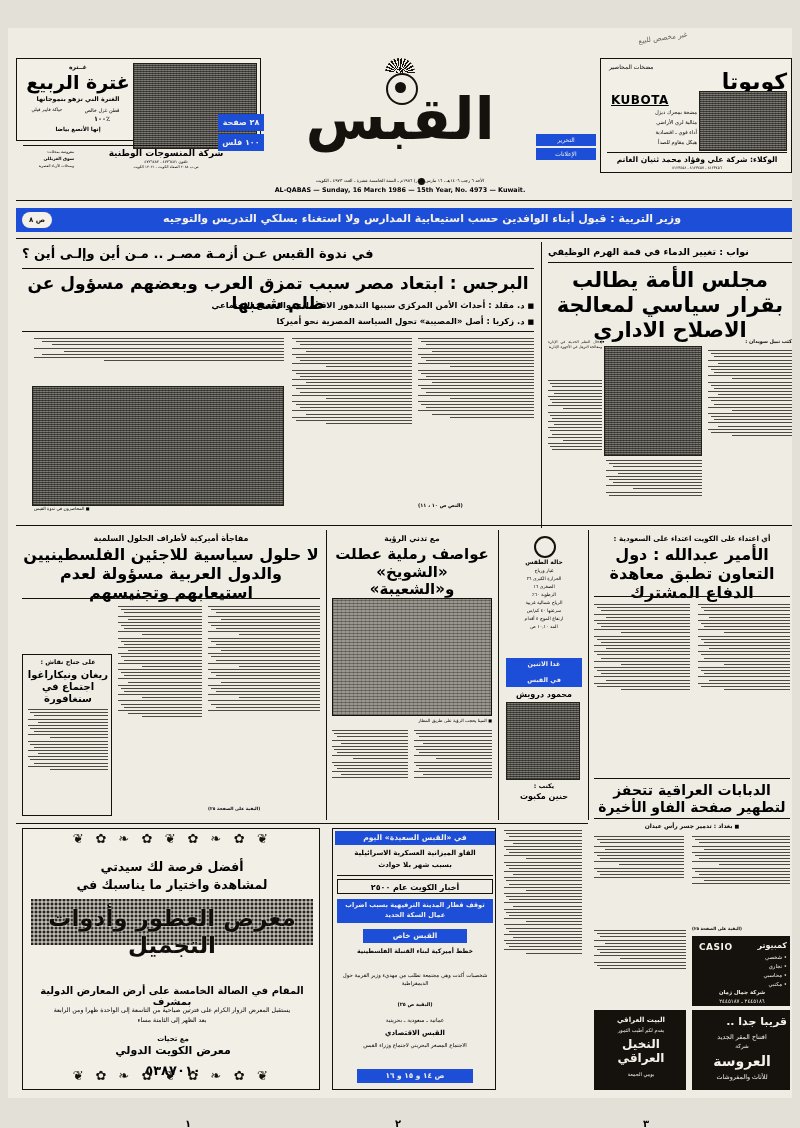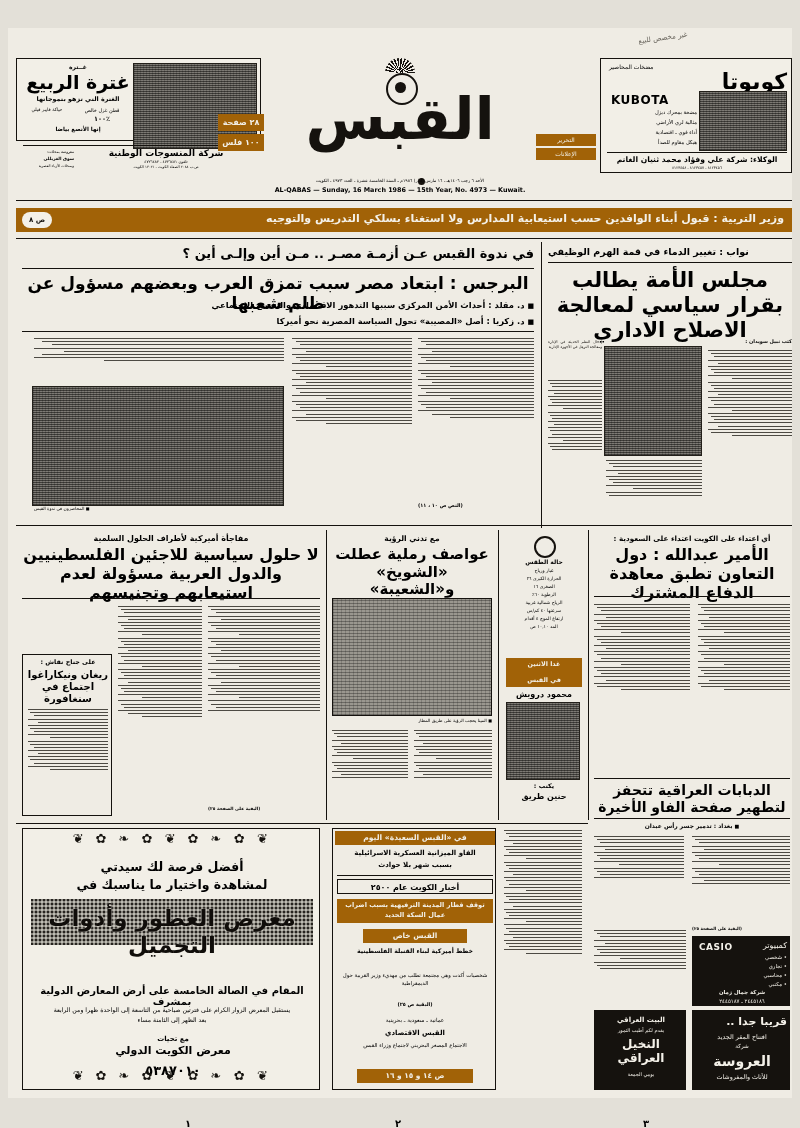"KUBOTA" div.blk { text-decoration: none -> underline }
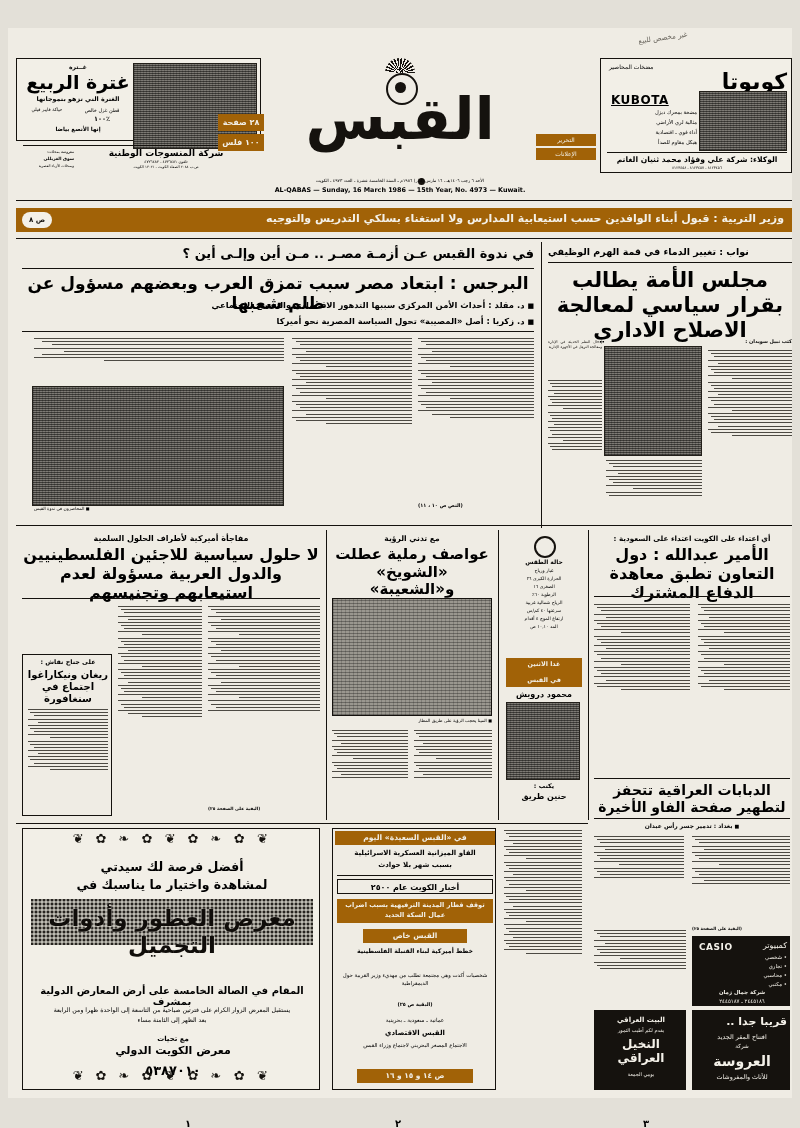"٢٨ صفحة" .inv { background: #a16207 -> #1d4ed8 }
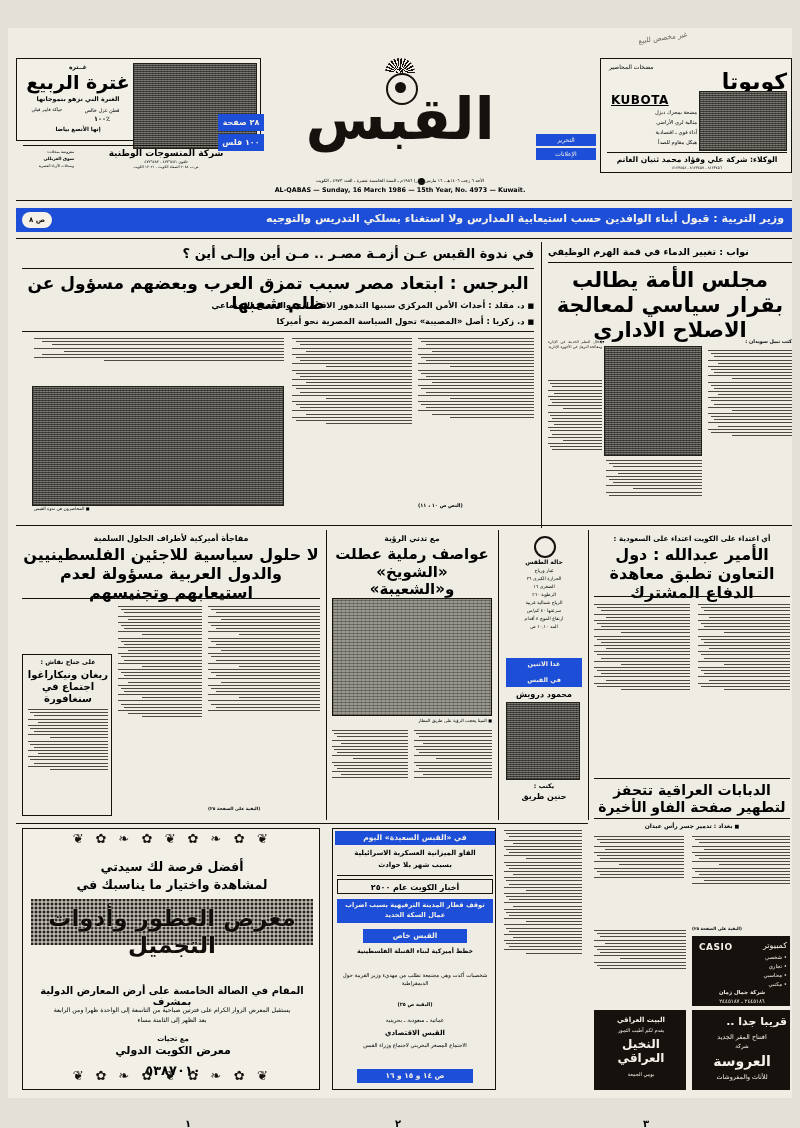"وزير التربية : قبول أبناء" div.blk { text-align: none -> center }
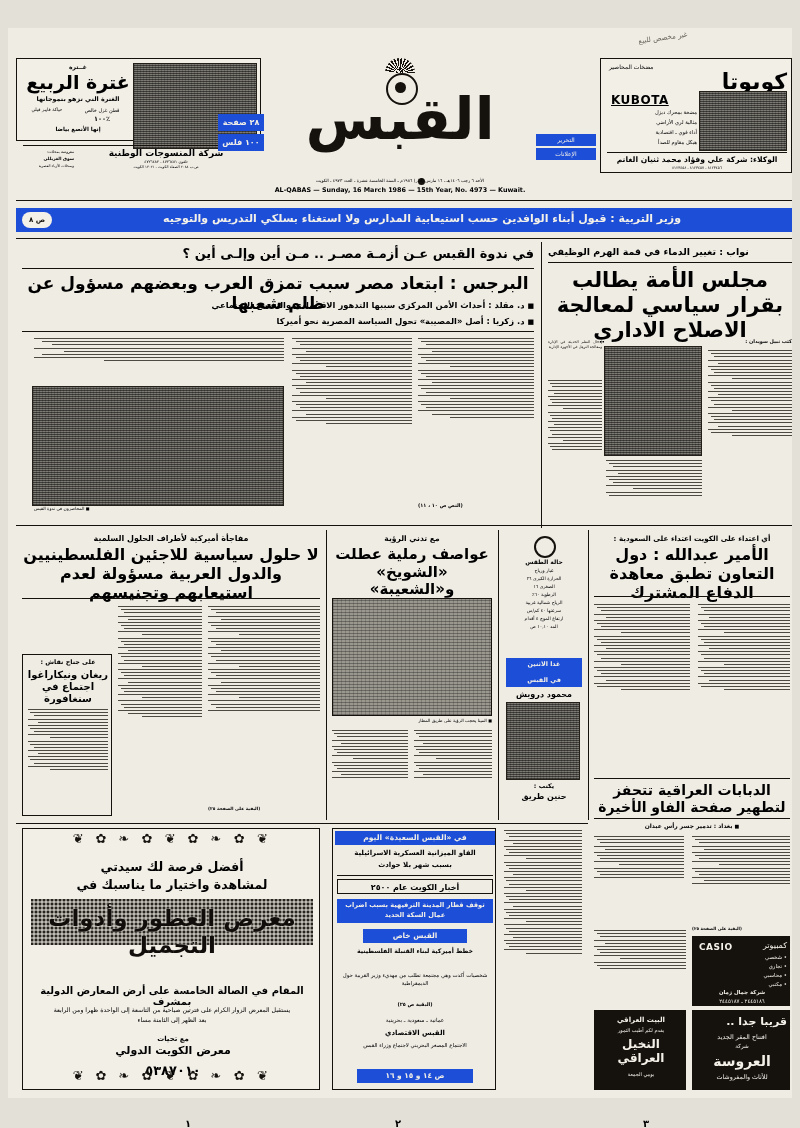"في ندوة القبس عـن أزمـة" div.blk { text-align: right -> left }
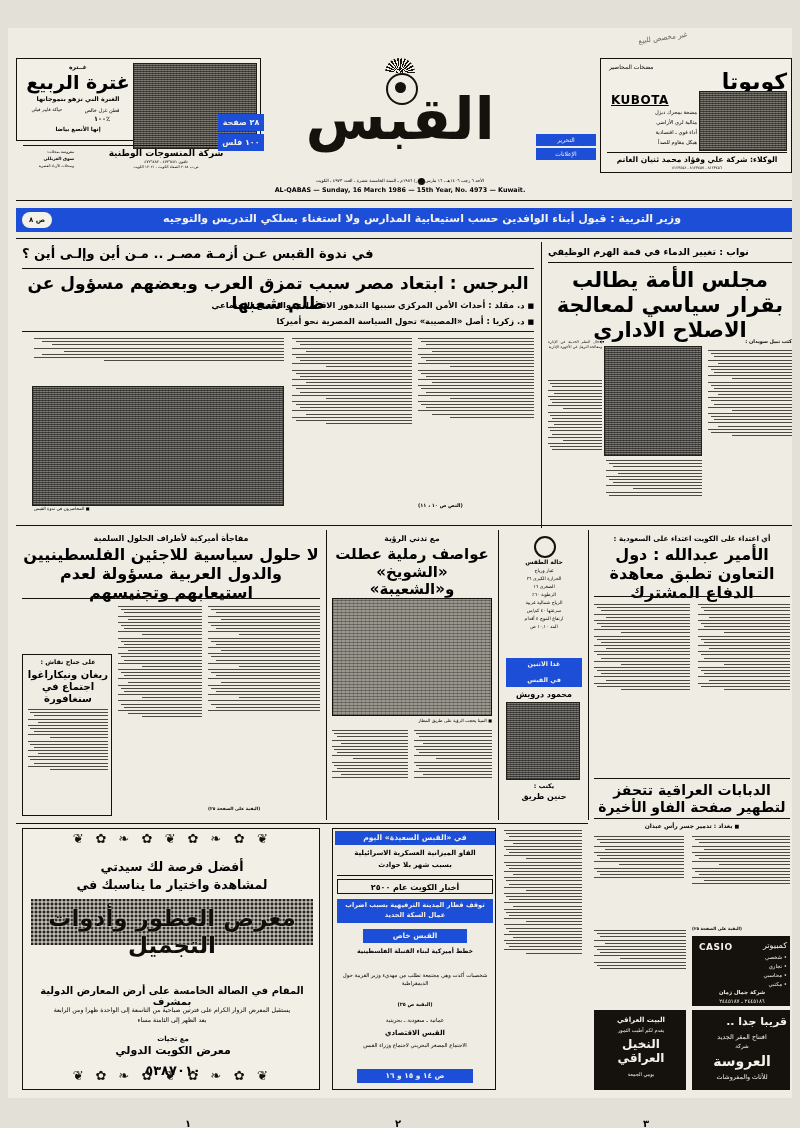"حنين طريق" div.blk { text: طريق -> مكبوت }
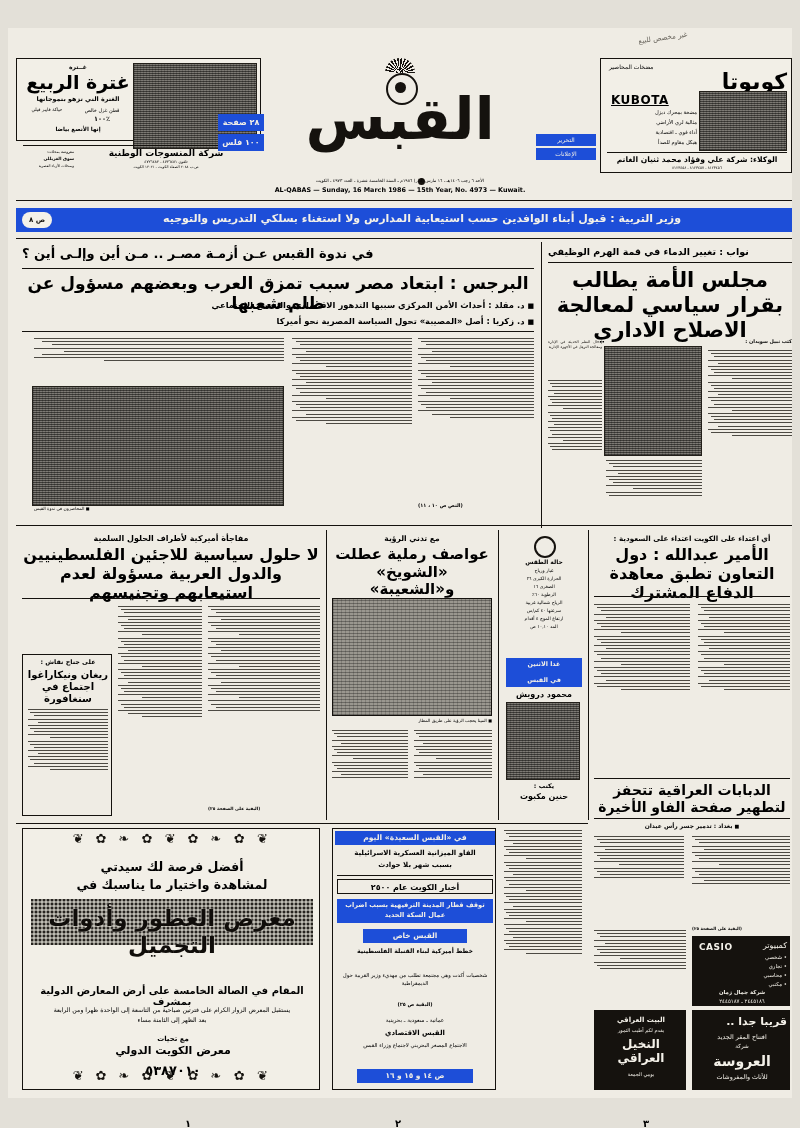"كمبيوتر" div.blk { font-weight: normal -> bold }
